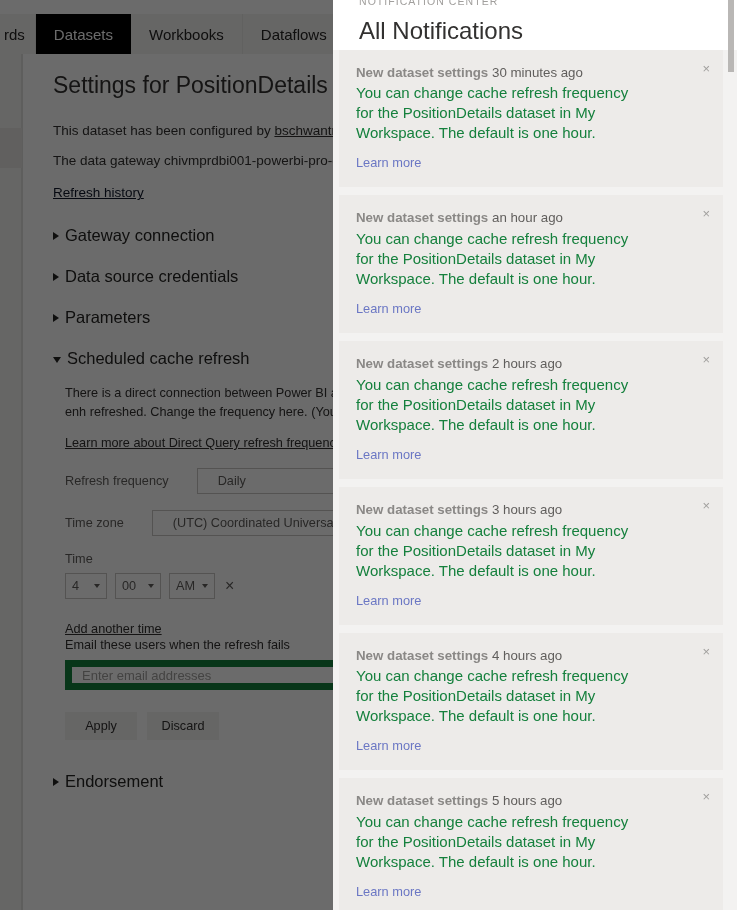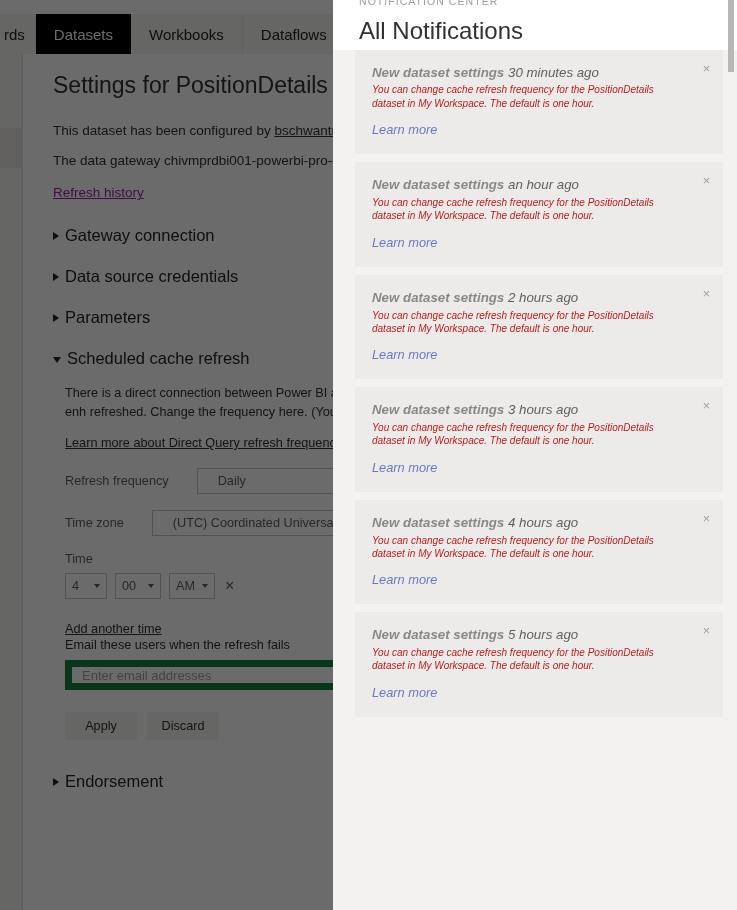"New dataset settings 30 minutes" .panel-list { font-style: italic -> none; padding: 0 0 0 22px -> 0 0 0 6px }
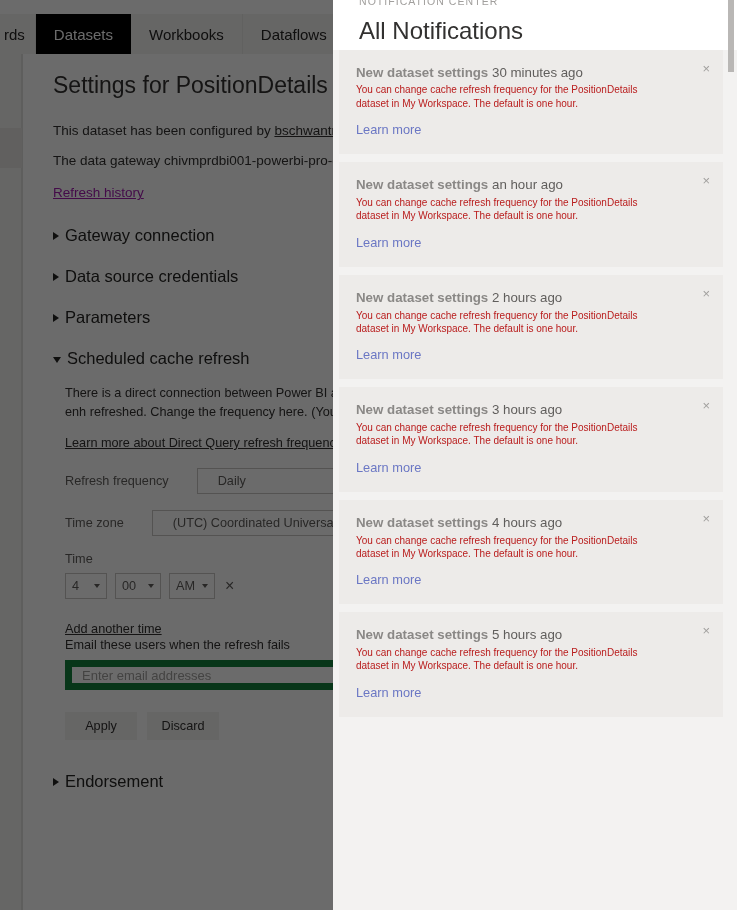"You can change cache refresh" .notif-body { color: #b91c1c -> #15803d; font-size: 10px -> 15px }
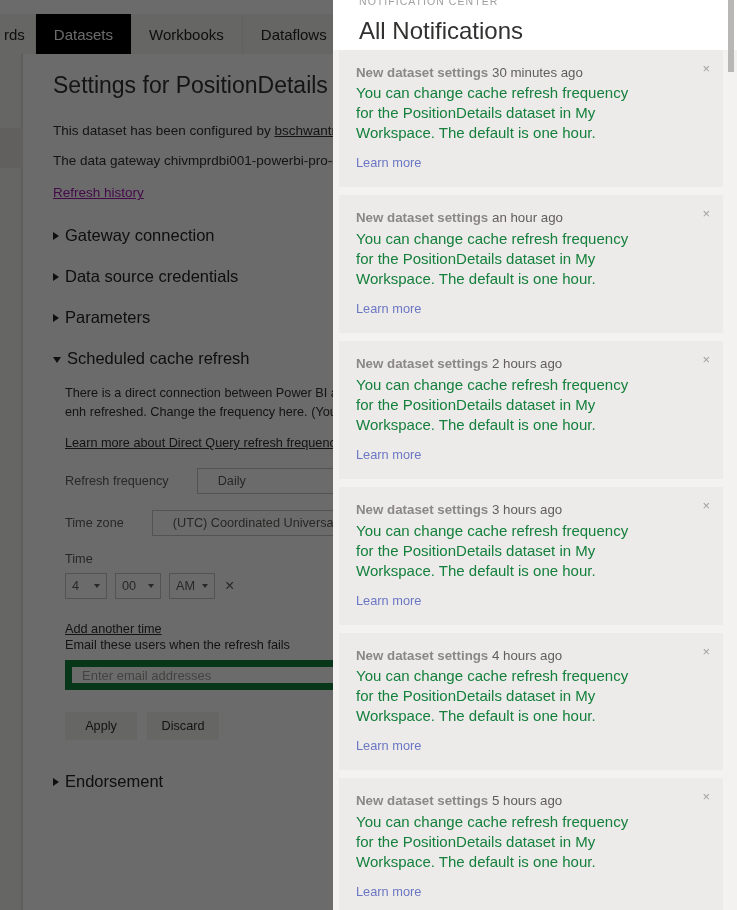"Refresh history" .refresh-history-link { color: #a21caf -> #0f172a }
